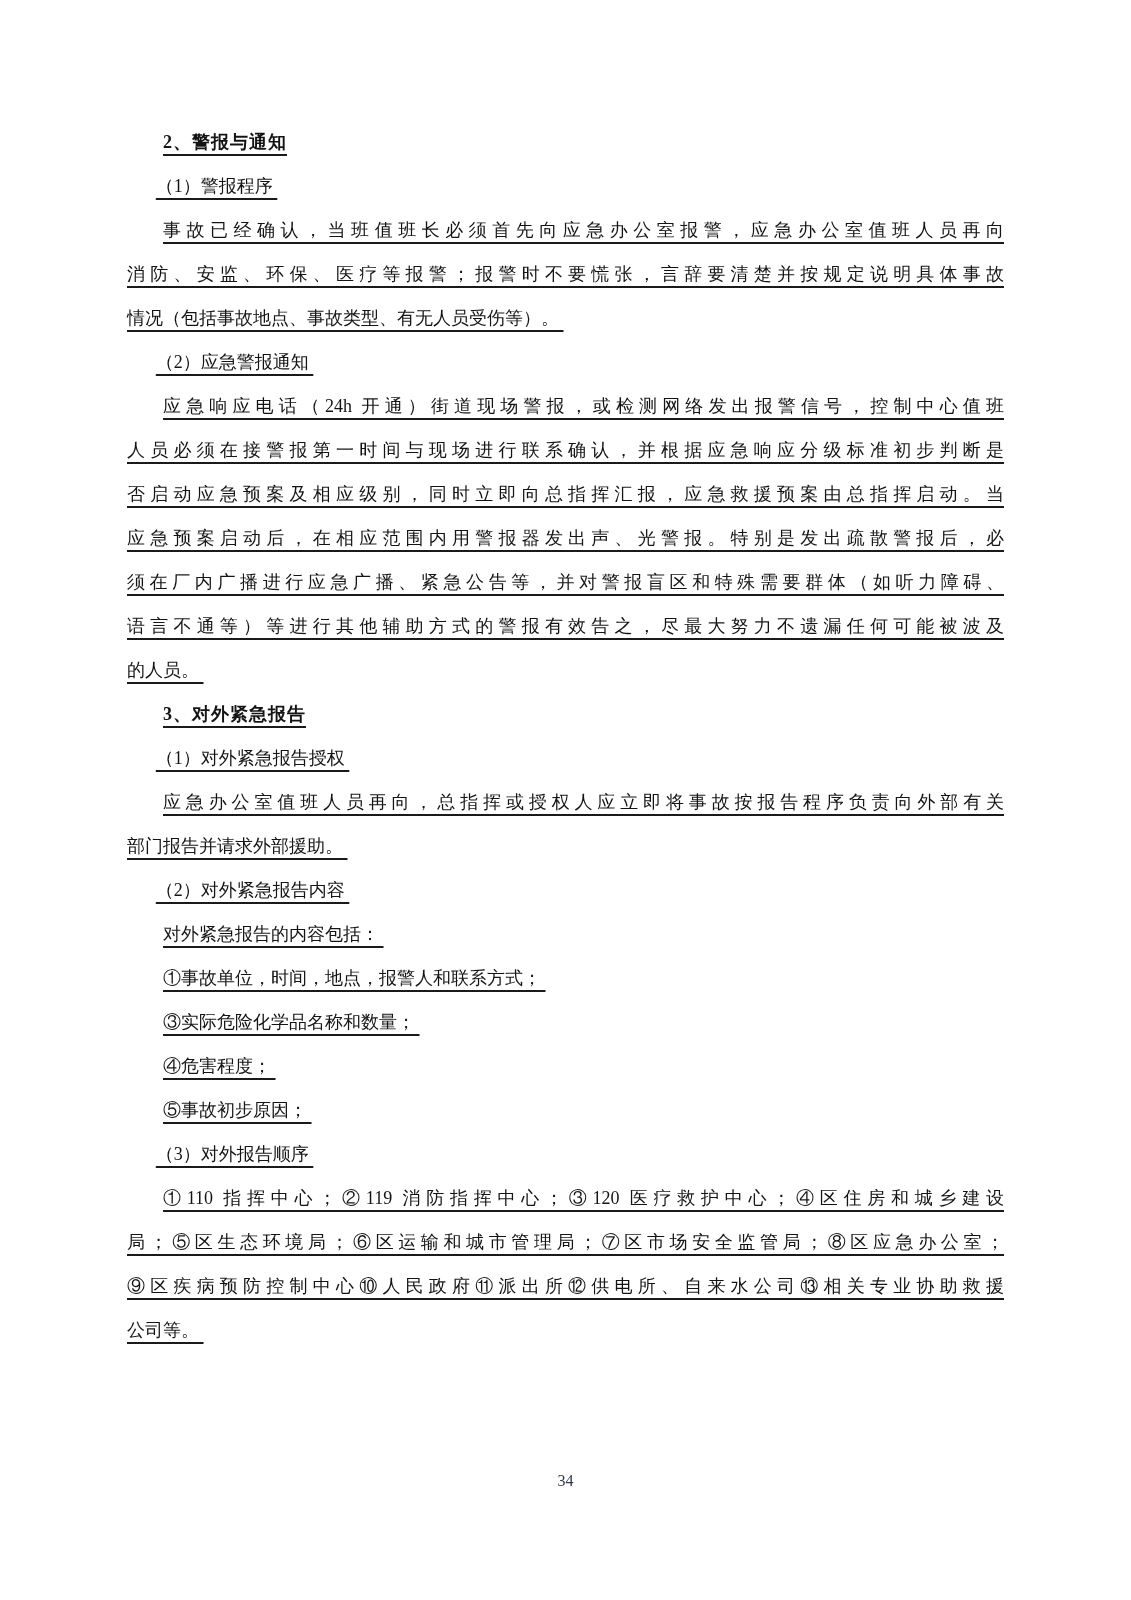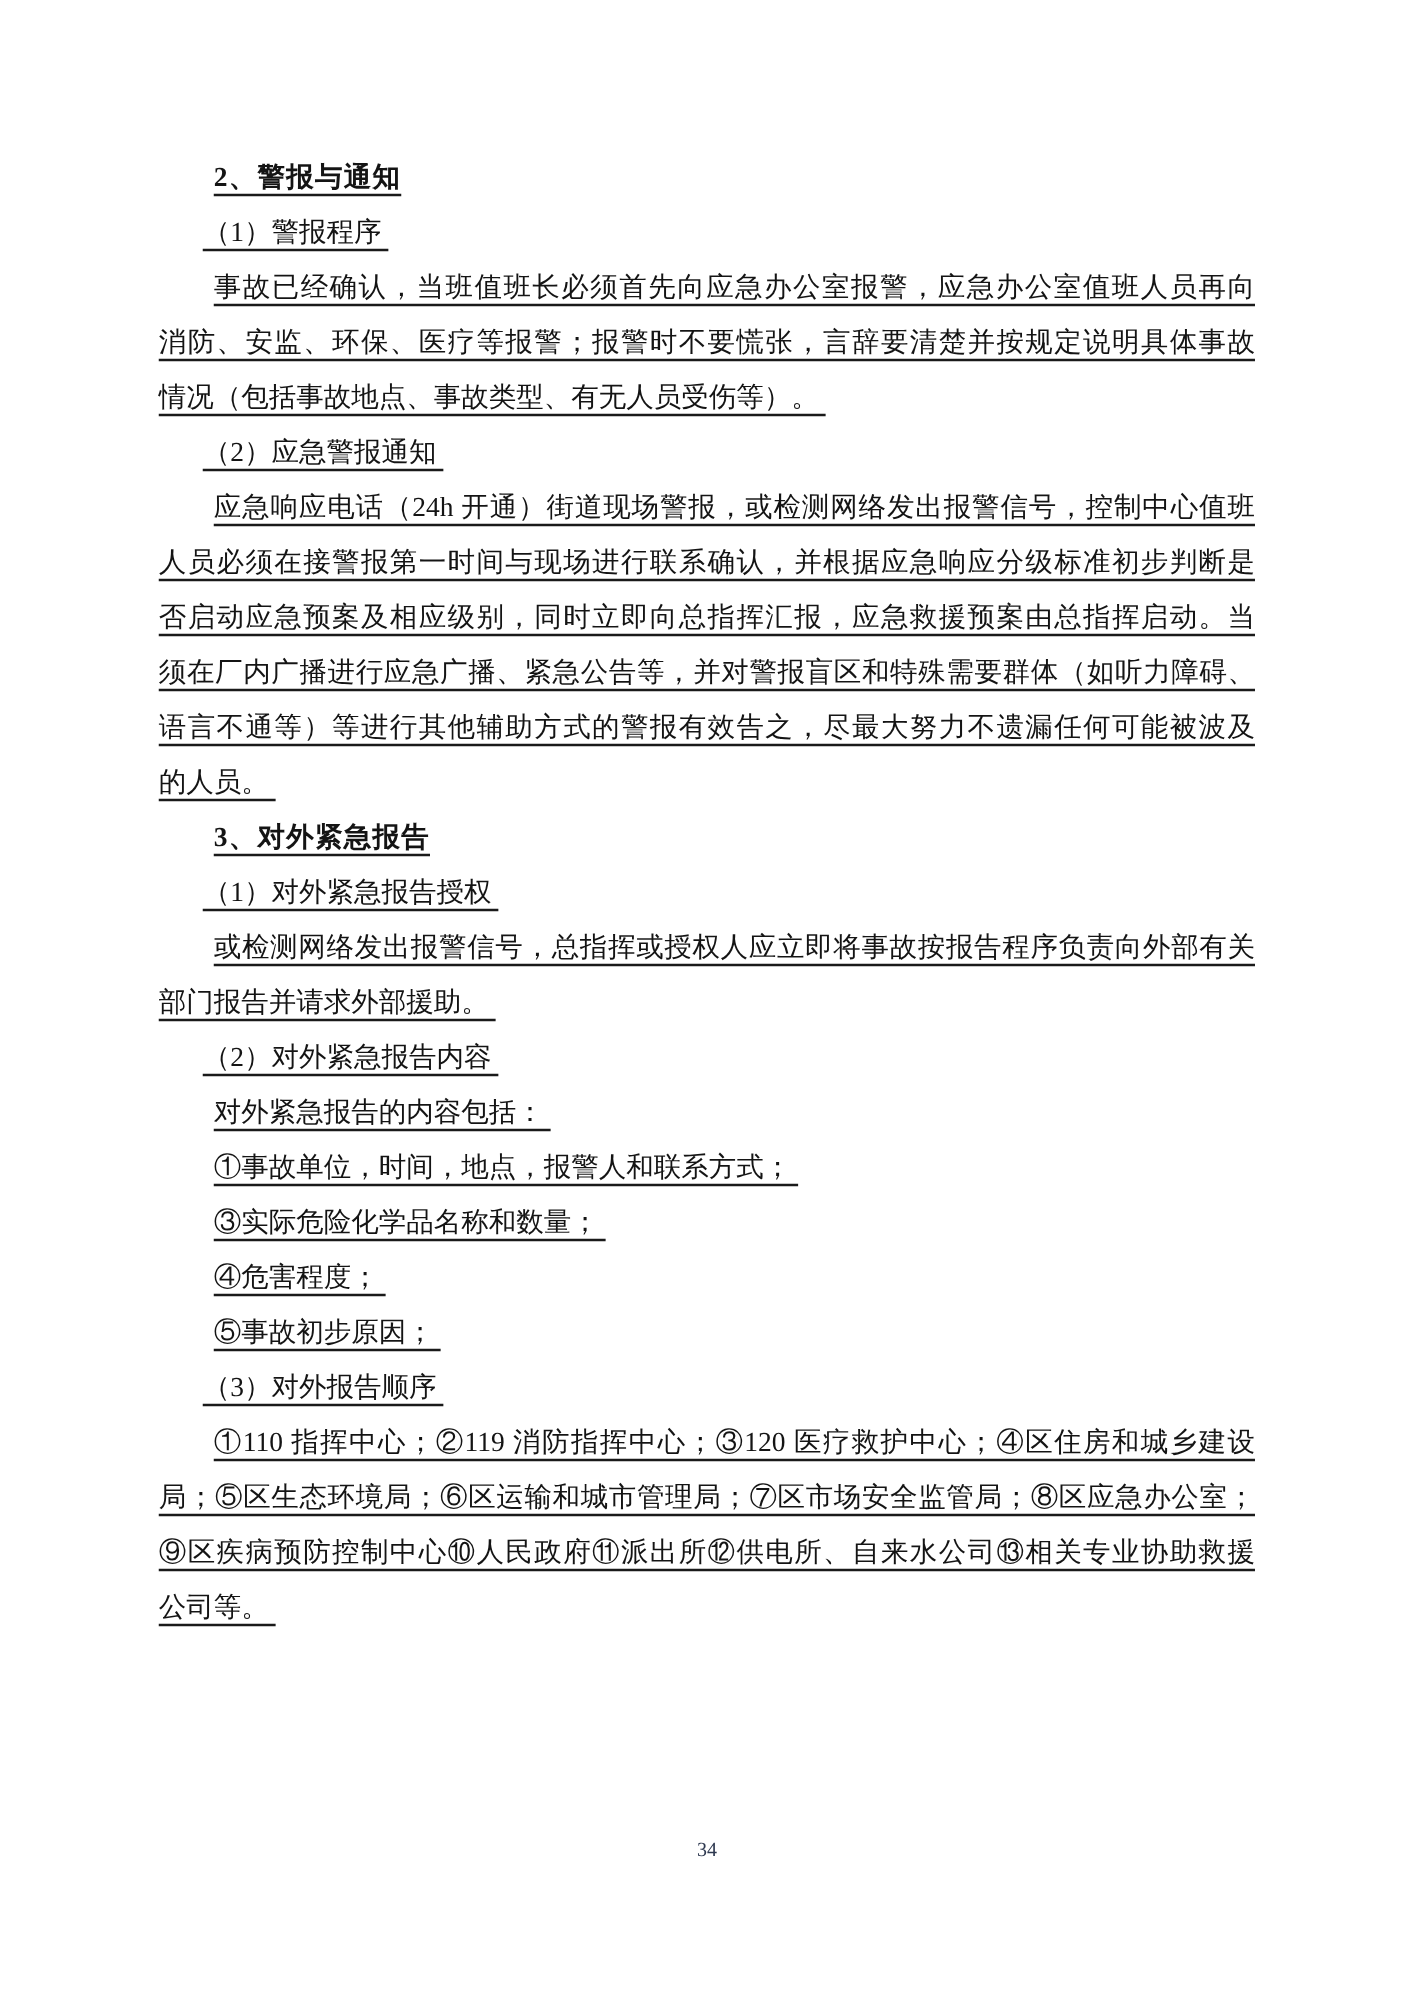"2、警报与通知" .ln { font-size: 22px -> 18px }
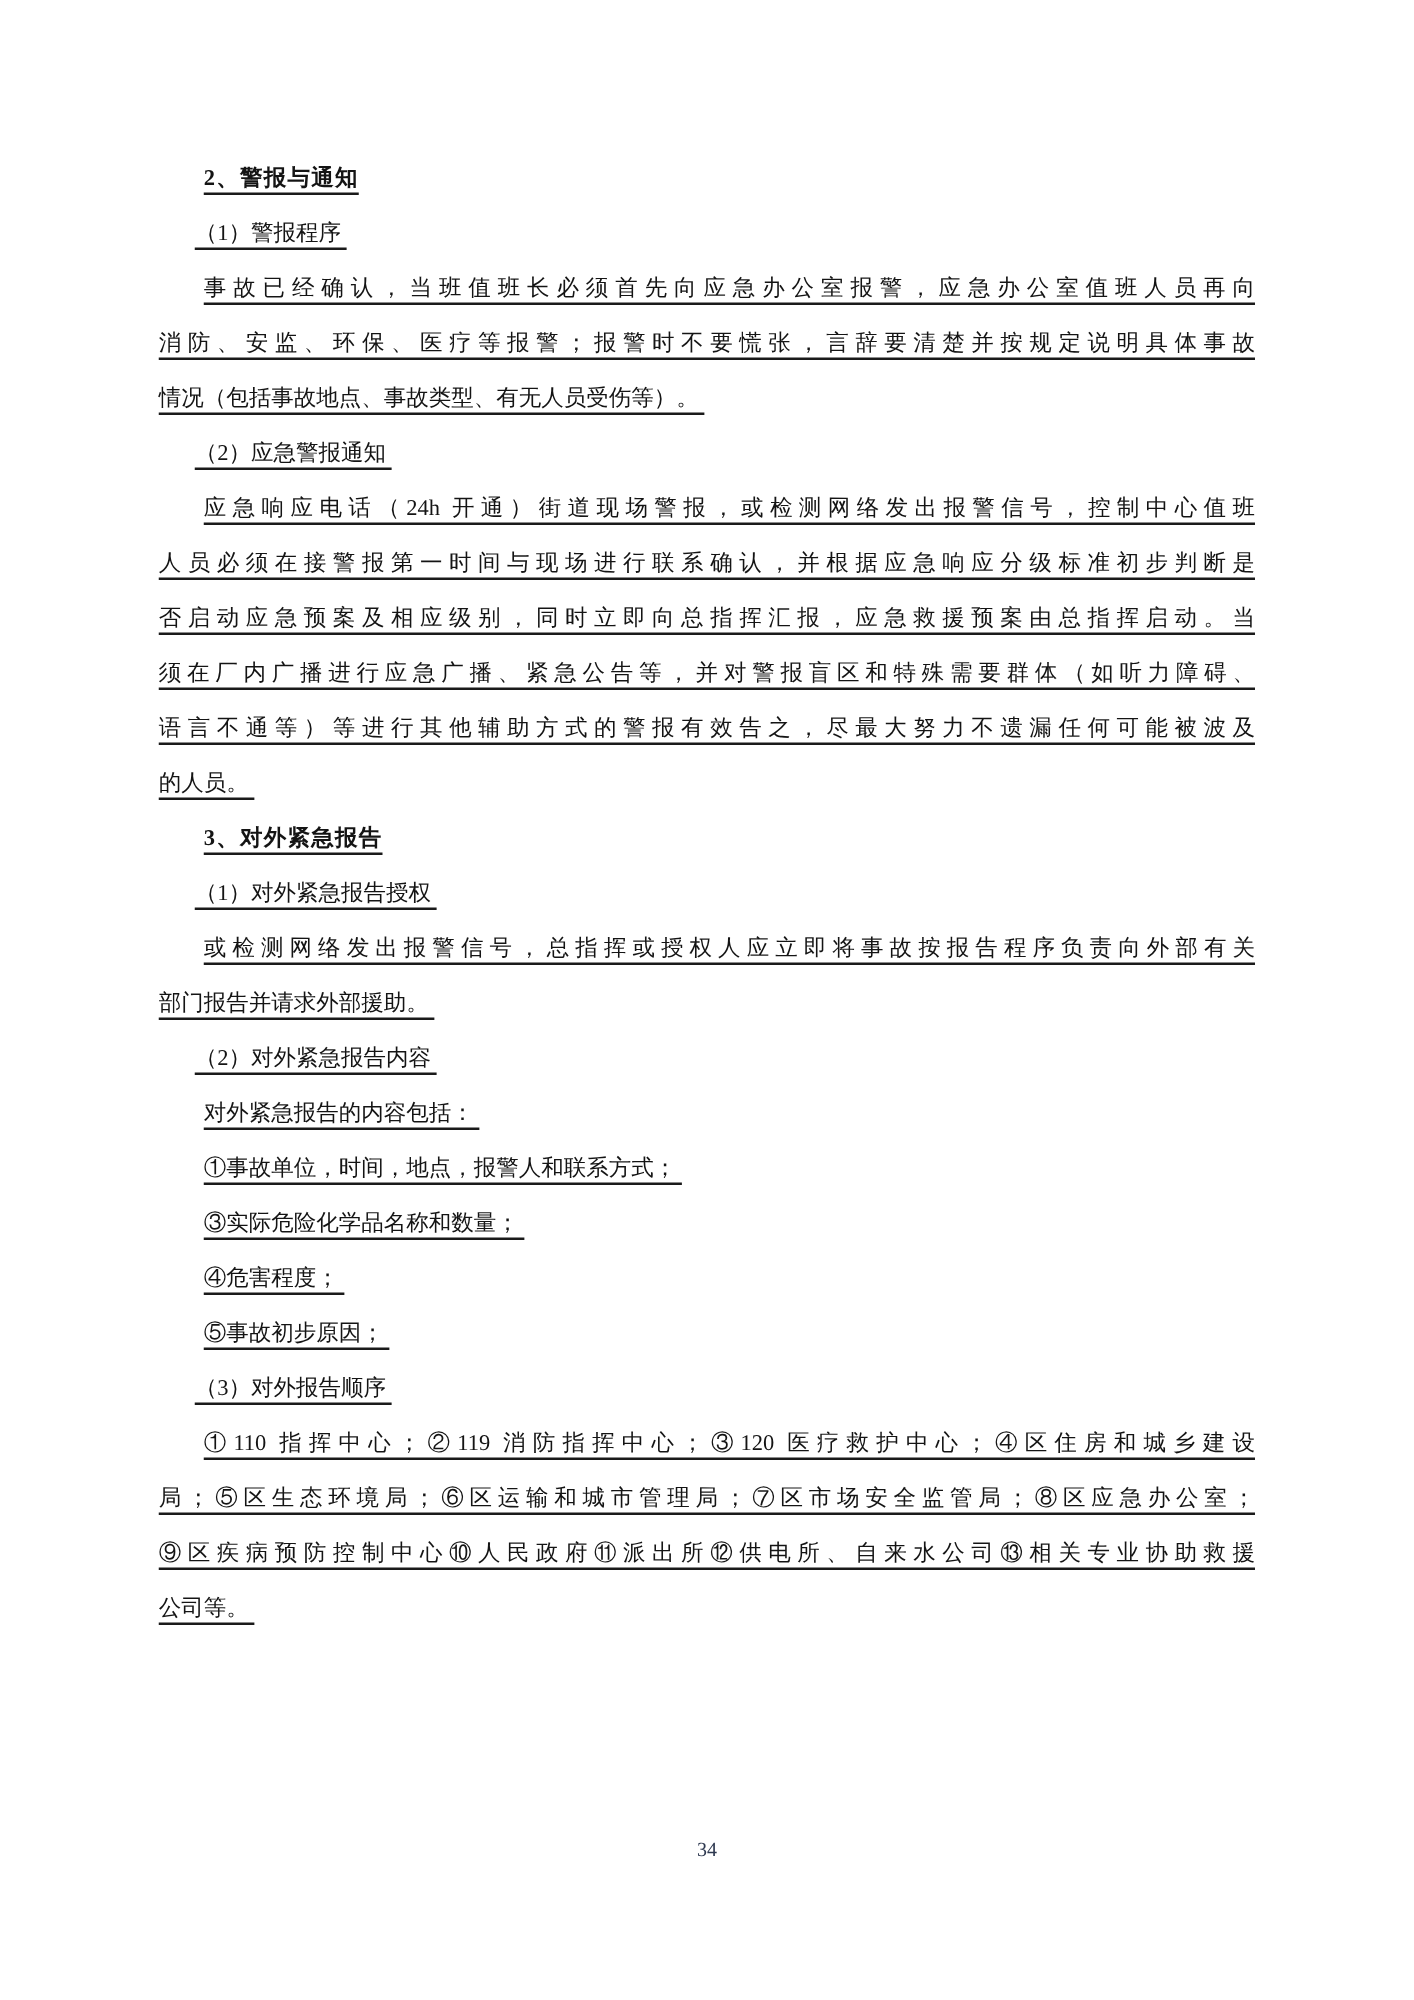"应急预案启动后，在相应范围内用警报器发出声、光警报。特别是发出疏散警报后，必" div.ln { html: none -> <div>应急预案启动后，在相应范围内用警报器发出声、光警报。特别是发出疏散警报后，必</div> }
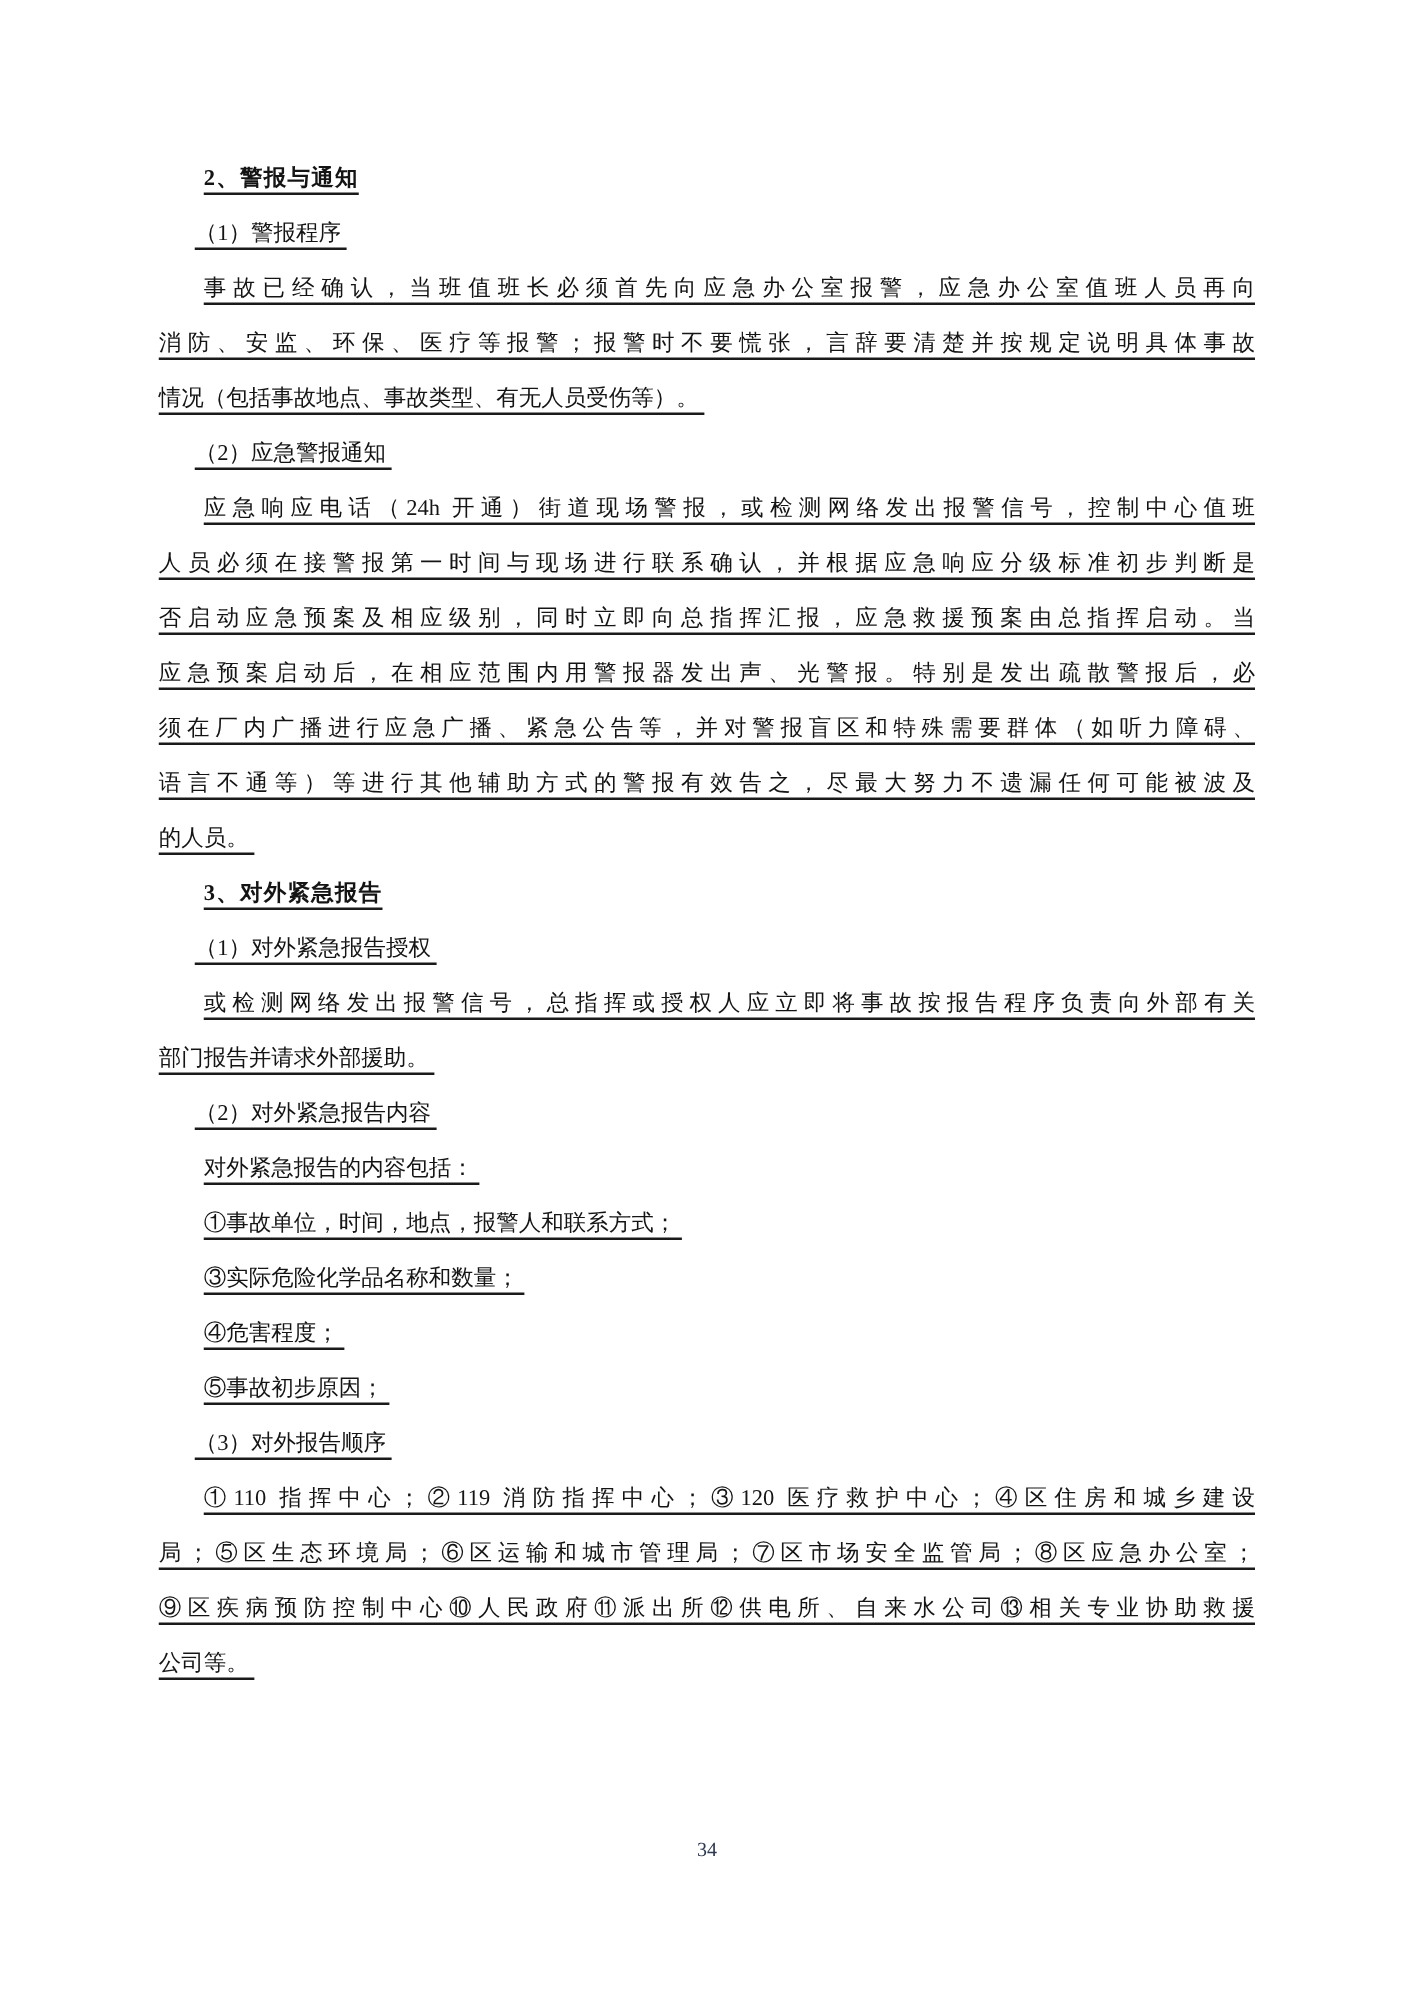"或检测网络发出报警信号，总指挥或授权人应立即将事故按报告程序负责向外部有关" div.ln { text: 或检测网络发出报警信号 -> 应急办公室值班人员再向 }
